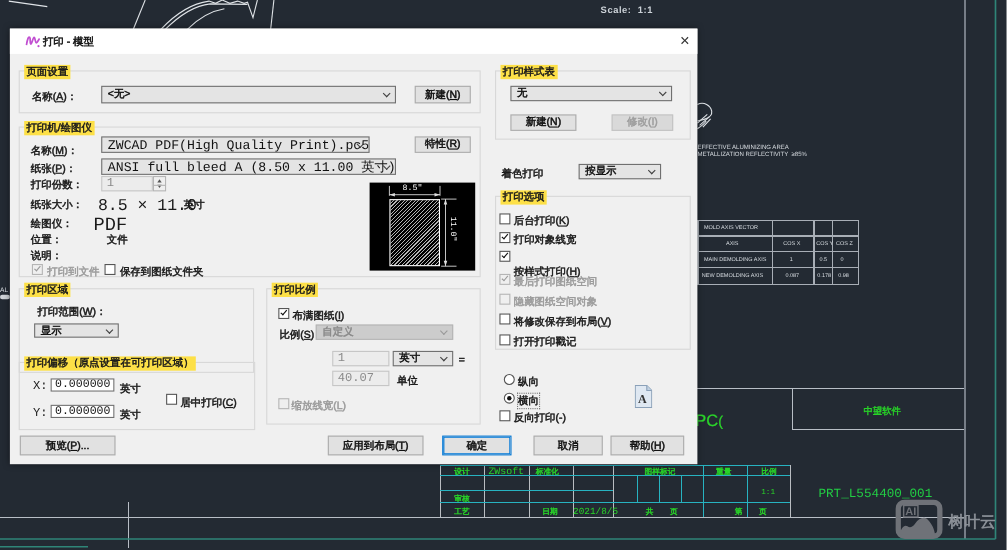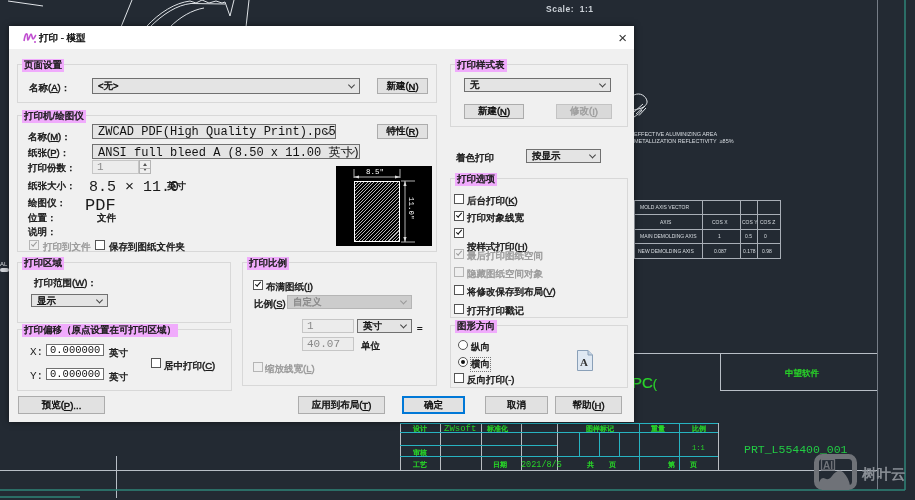"页面设置" .grp>.lbl { background: #f0abfc -> #fde047 }
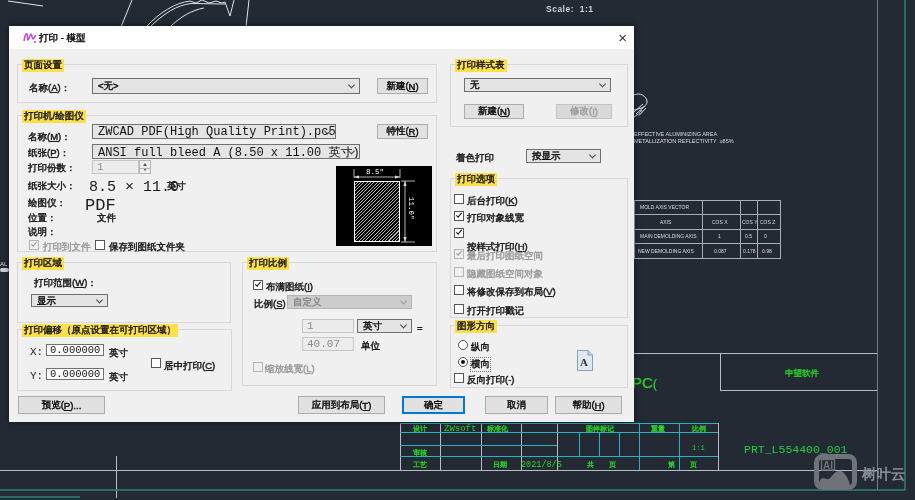"打印区域" div.grp { height: 61px -> 77px }
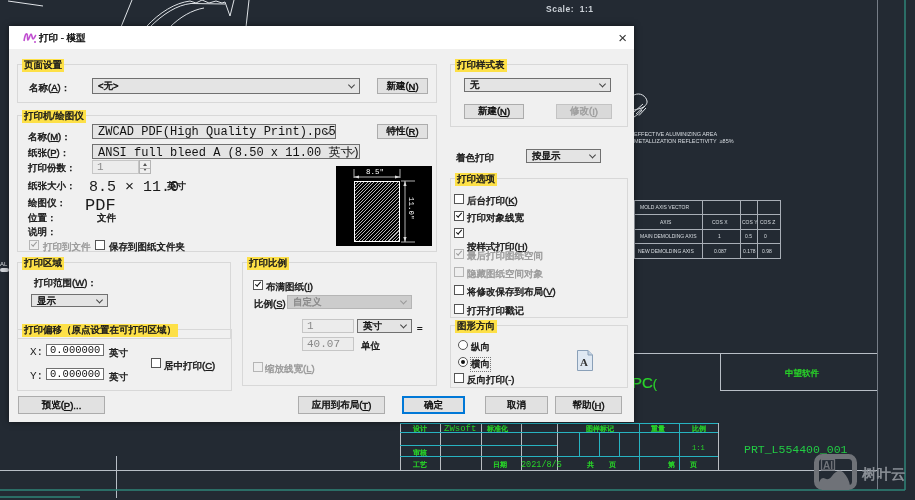"图形方向" div.grp { html: <div> <span>图形方向</span> </div> -> none }
